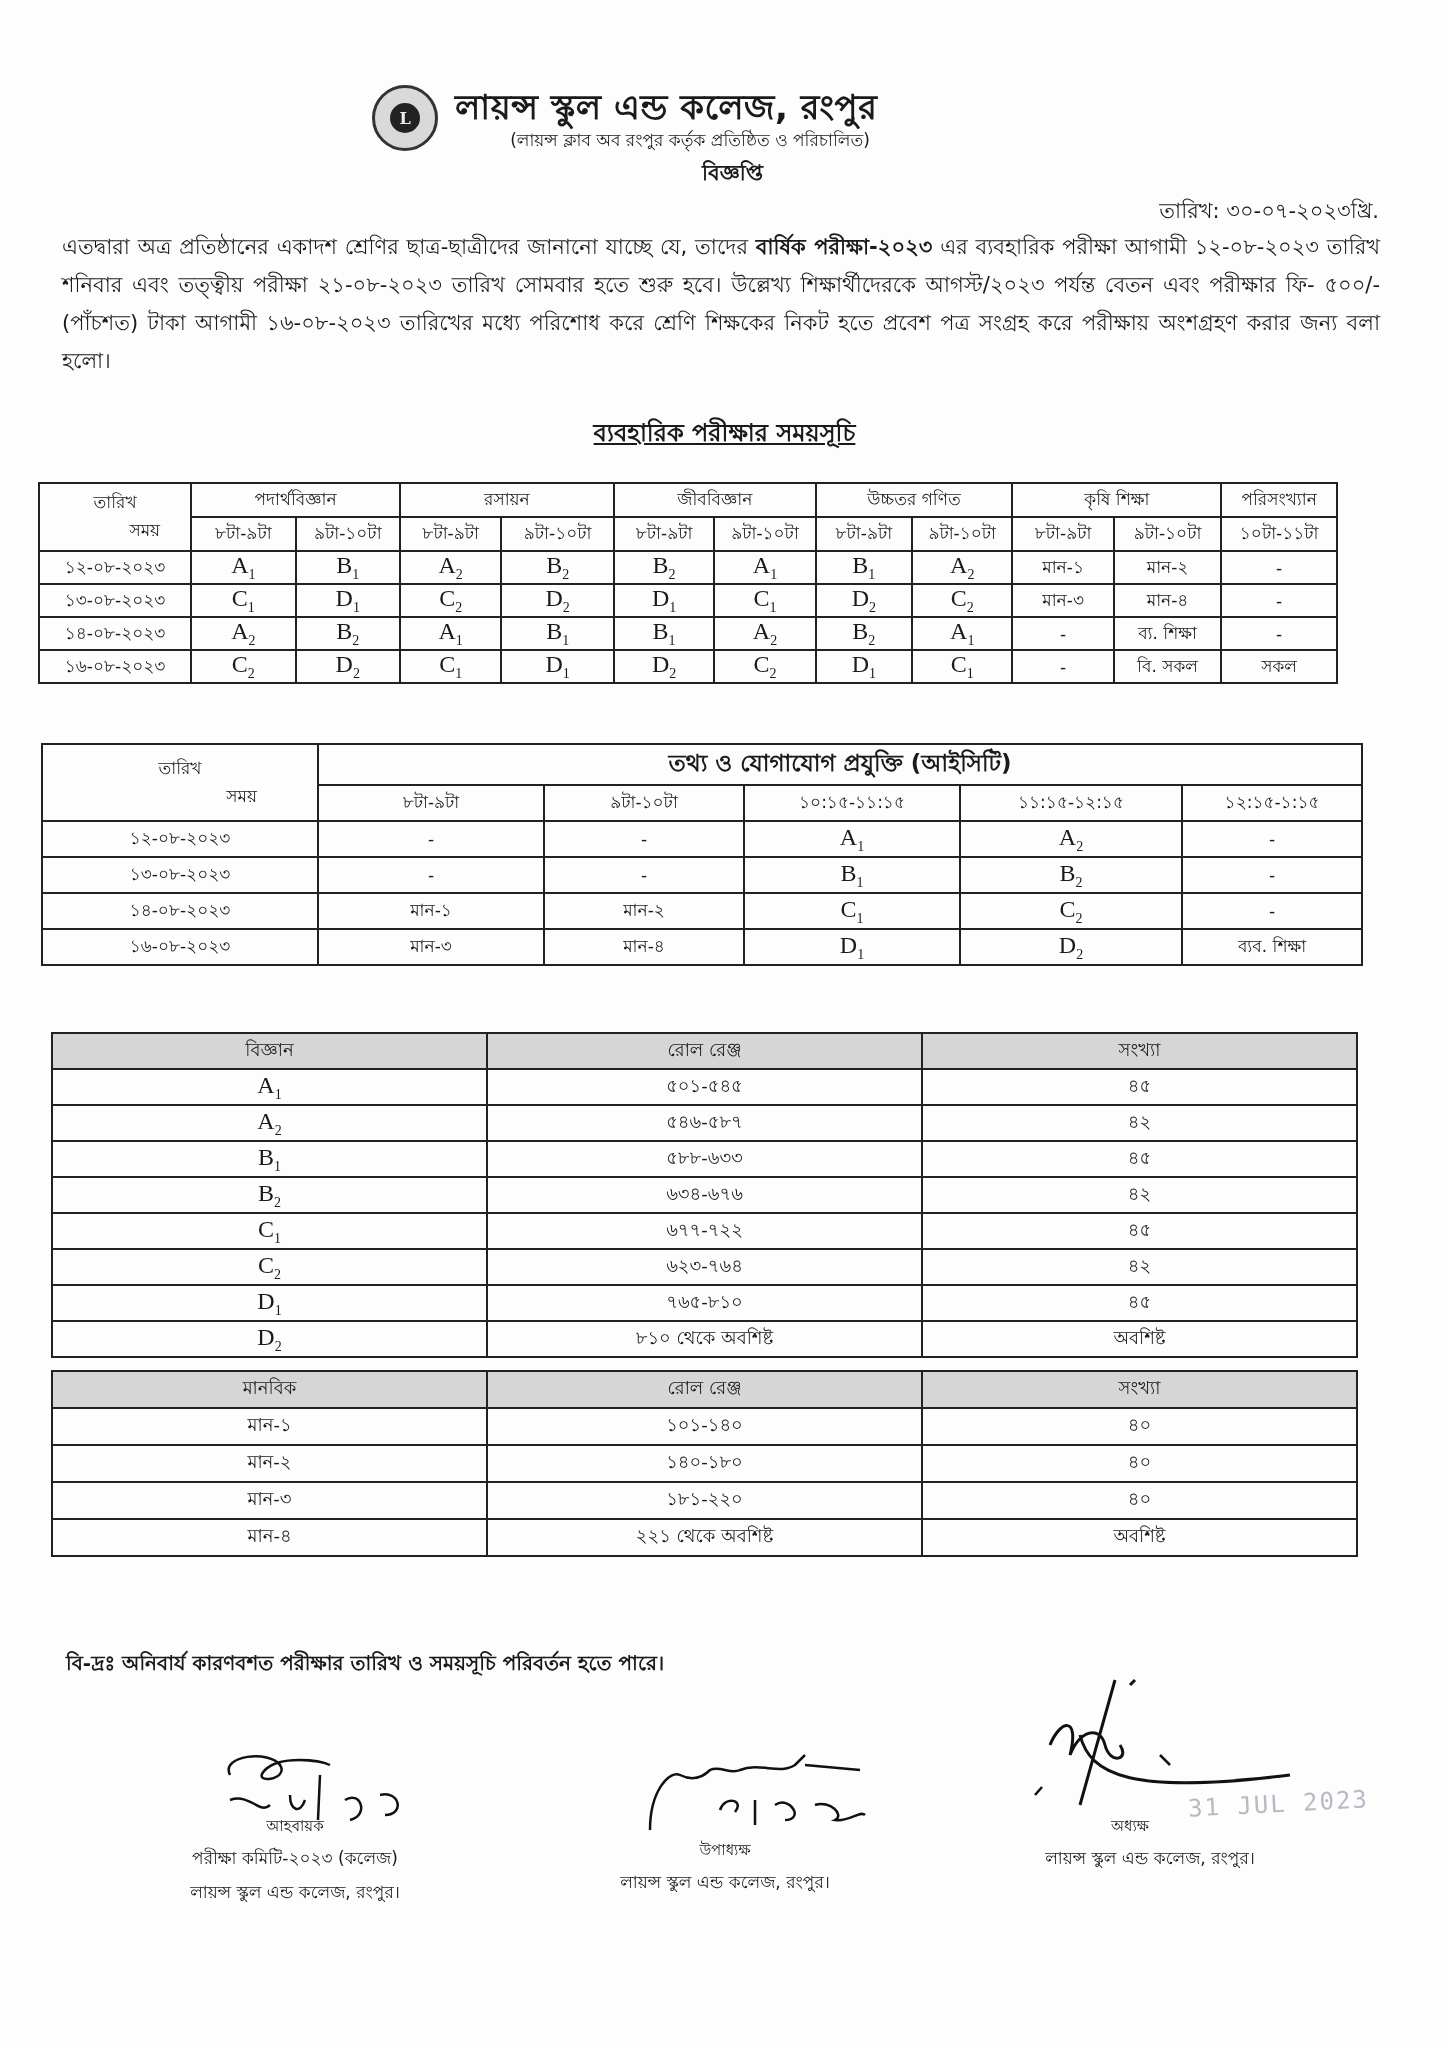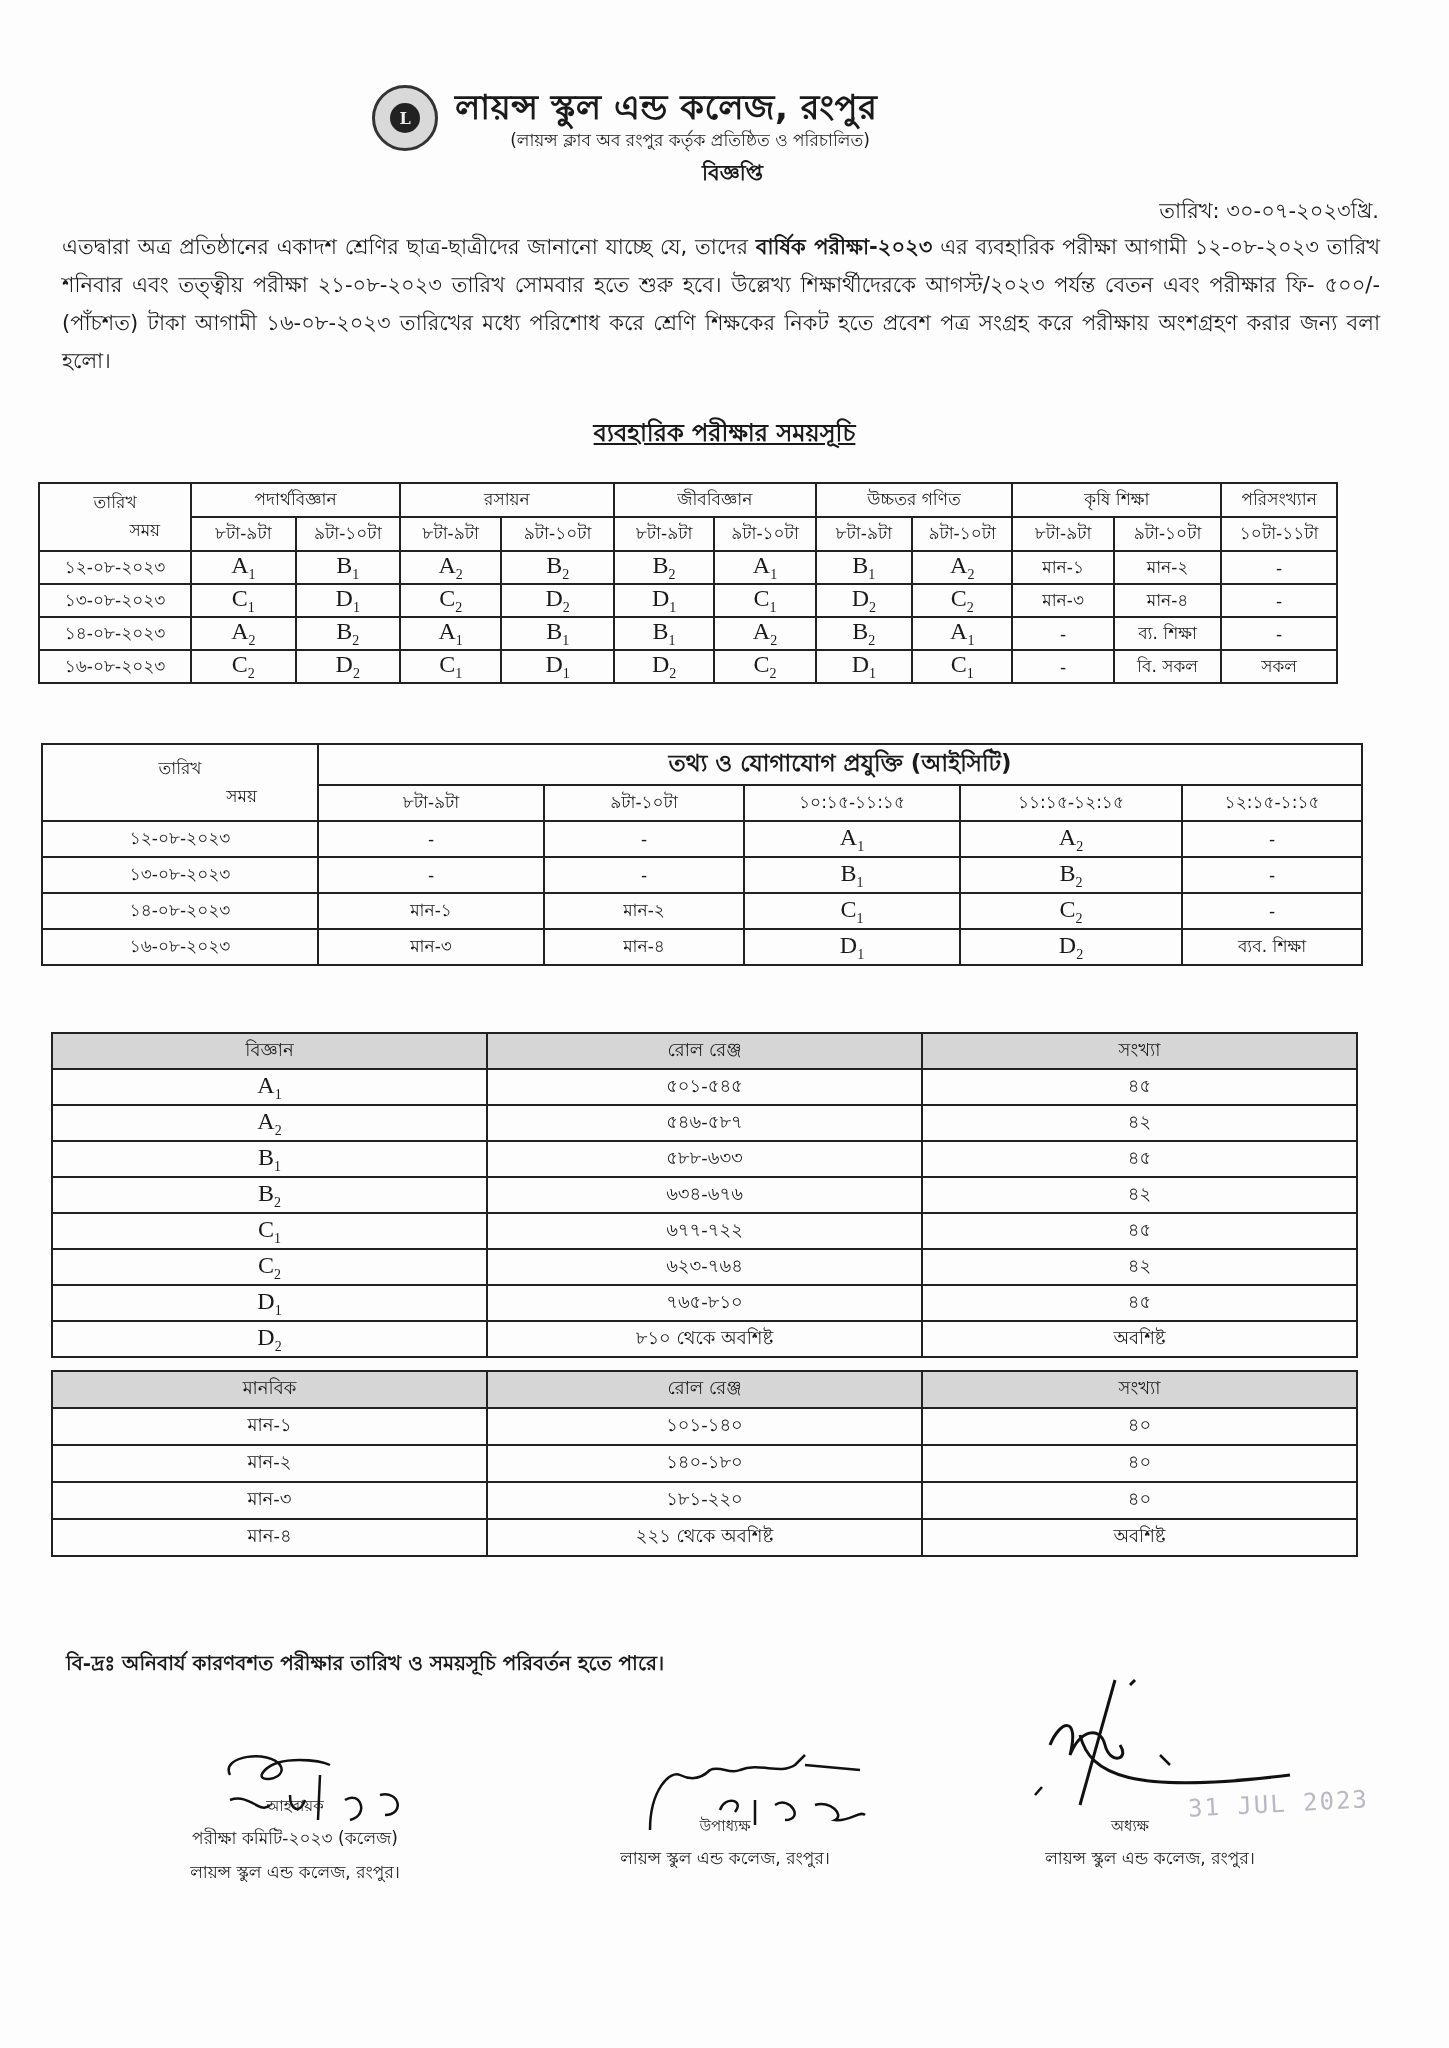"আহবায়ক" span.line { margin-top: 48px -> 68px }
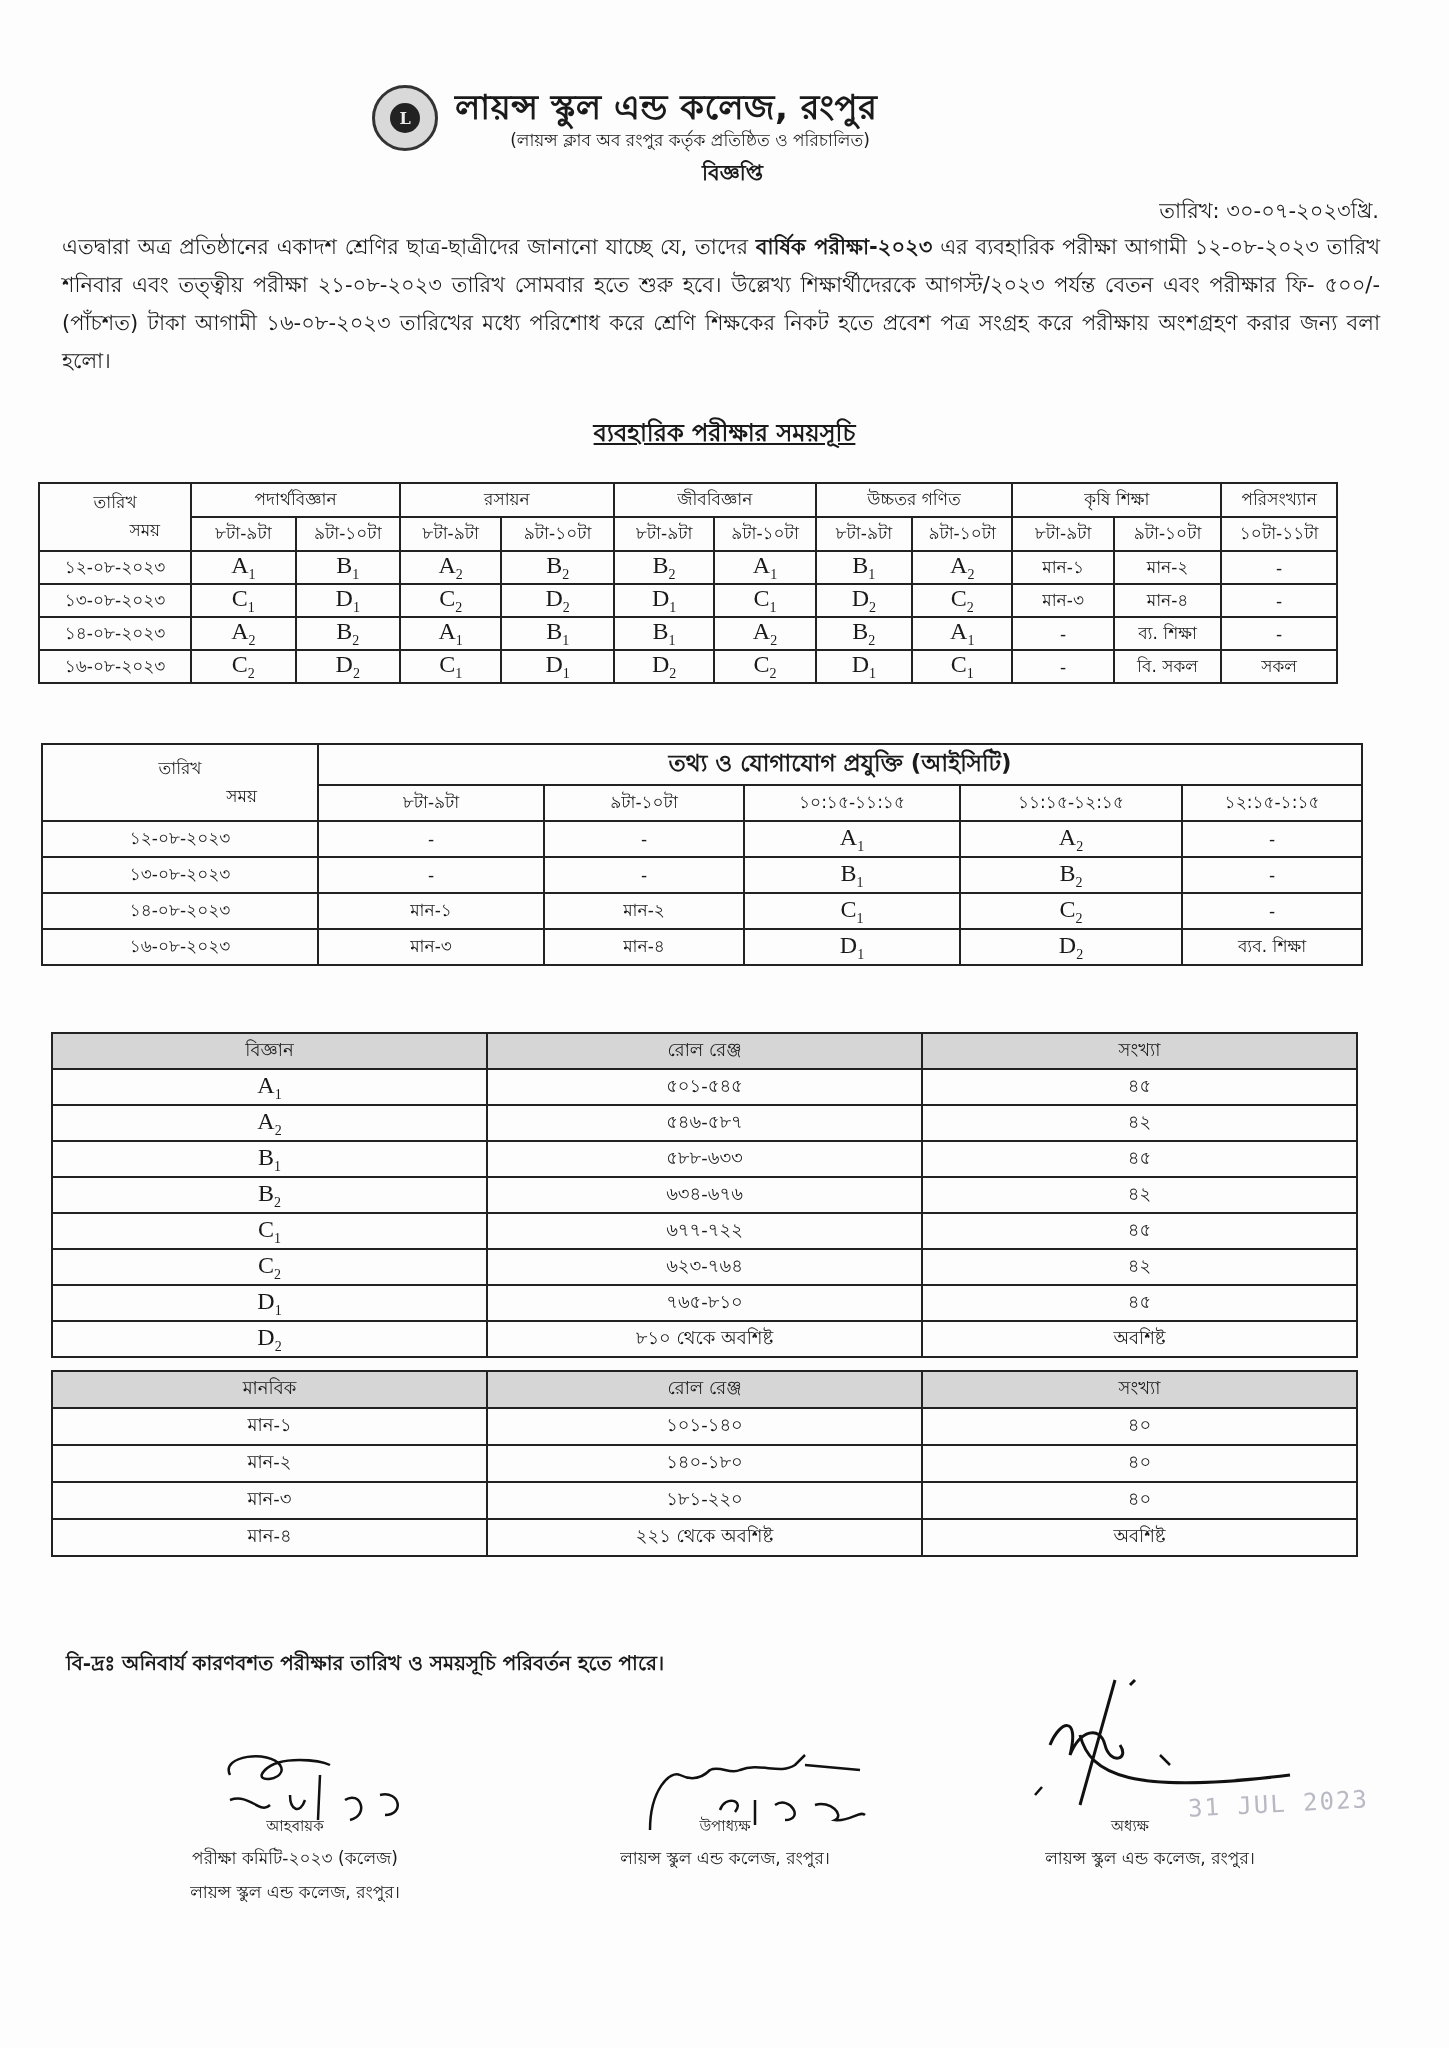"উপাধ্যক্ষ" span.line { margin-top: 68px -> 92px }
